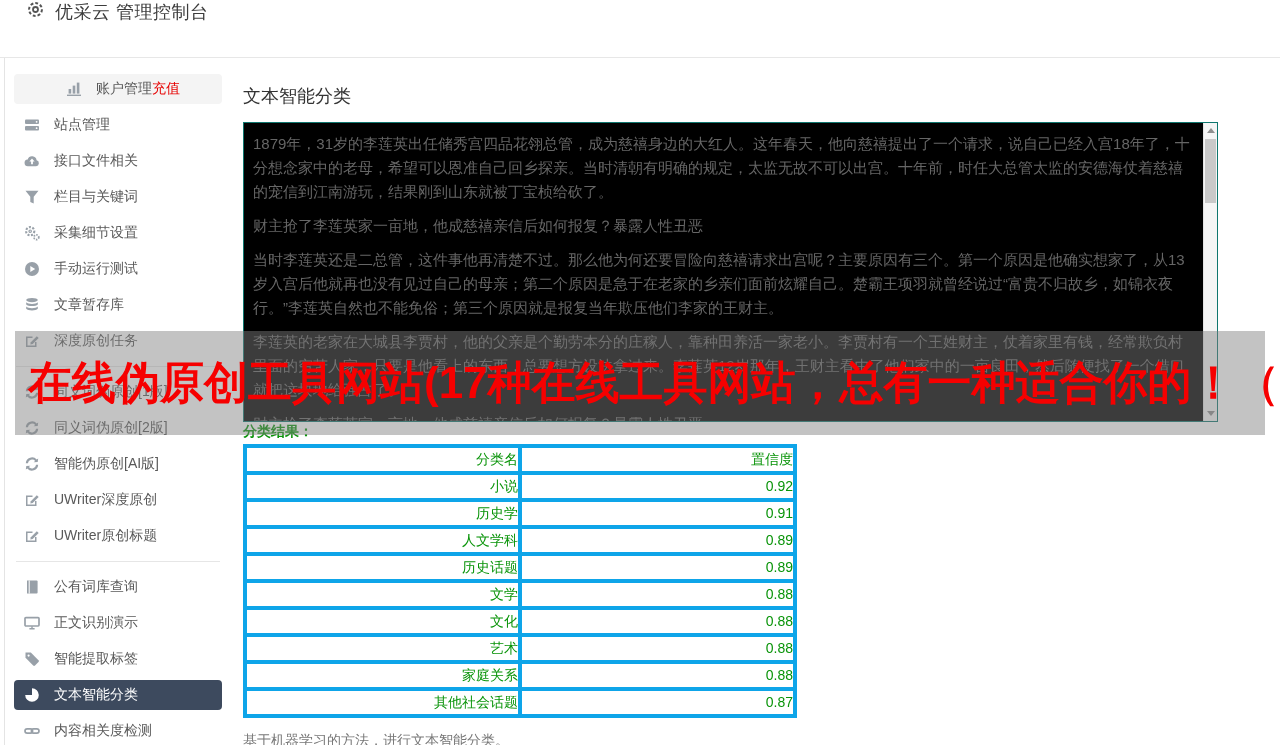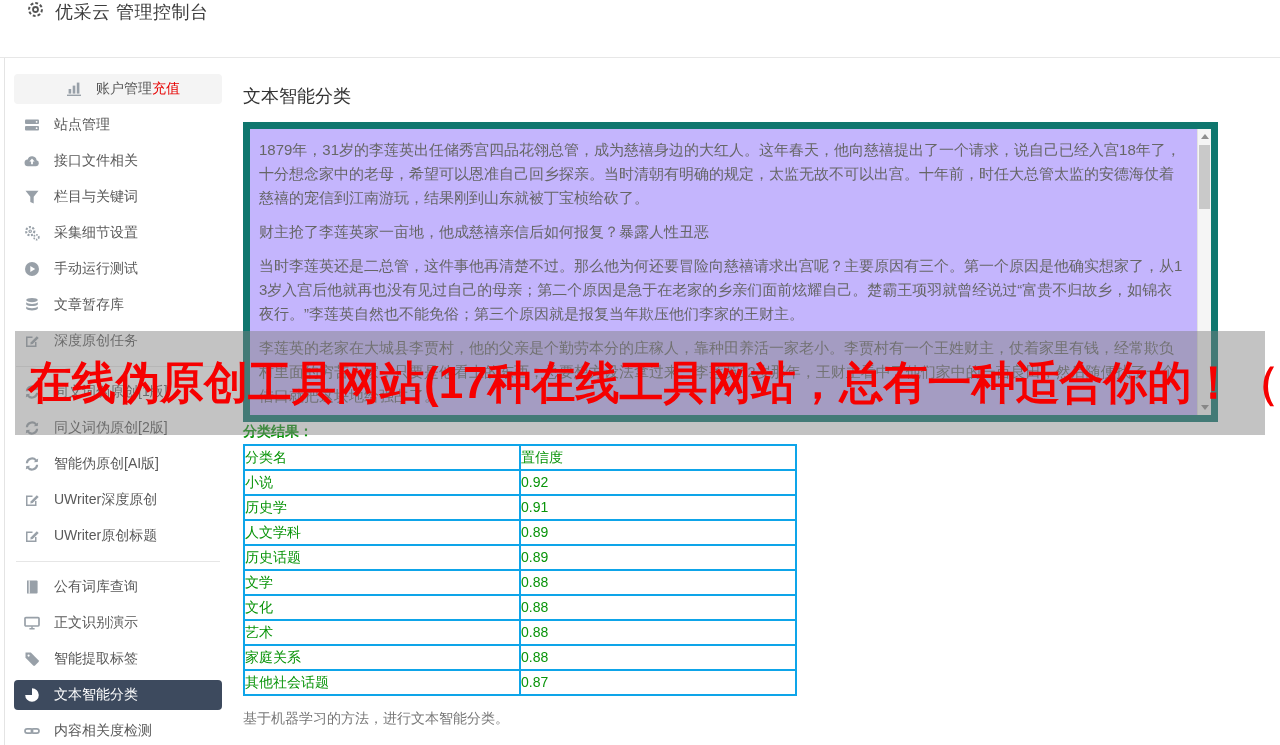"1879年，31岁的李莲英出任储秀宫四品花翎总管，成为慈禧身边的大红人。这年春天" .article-box { background: #c4b5fd -> #000000; border: 7px solid #0f766e -> 1px solid #0f766e }
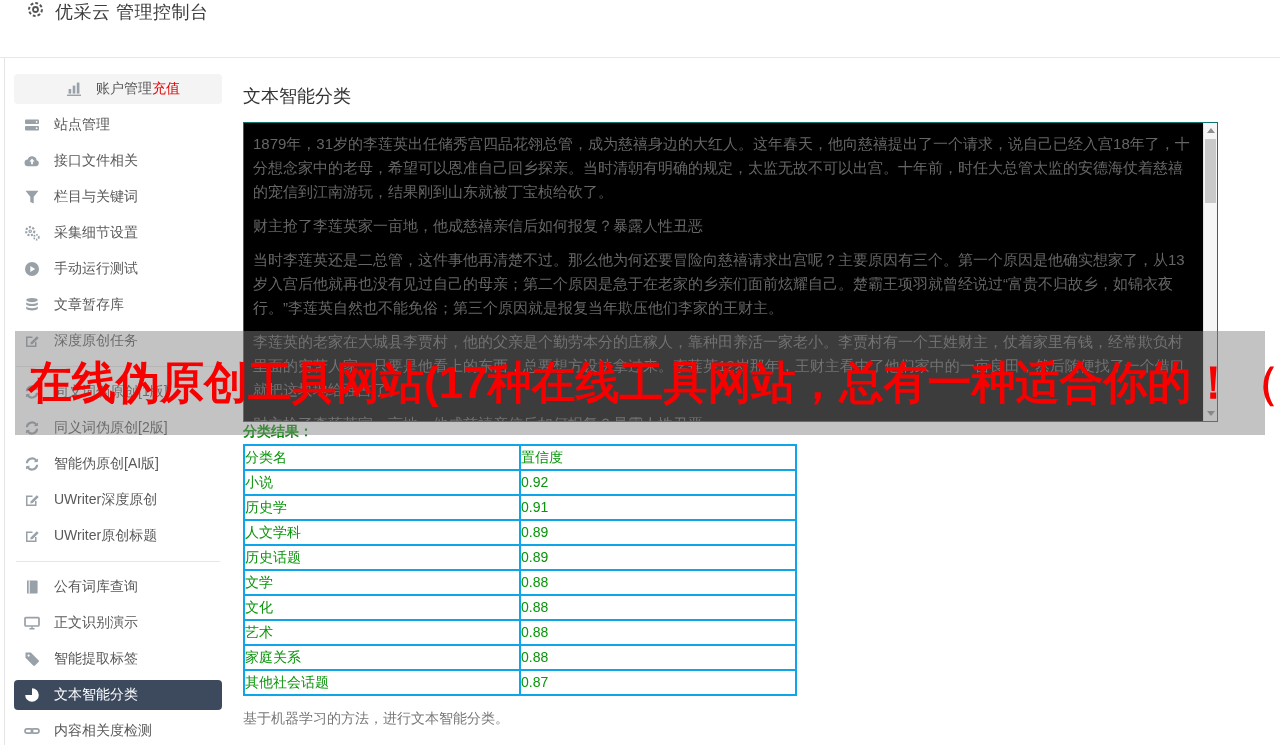"分类名" table.result th, table.result td { border: 2px solid #0ea5e9 -> 4px solid #0ea5e9; text-align: left -> right }
